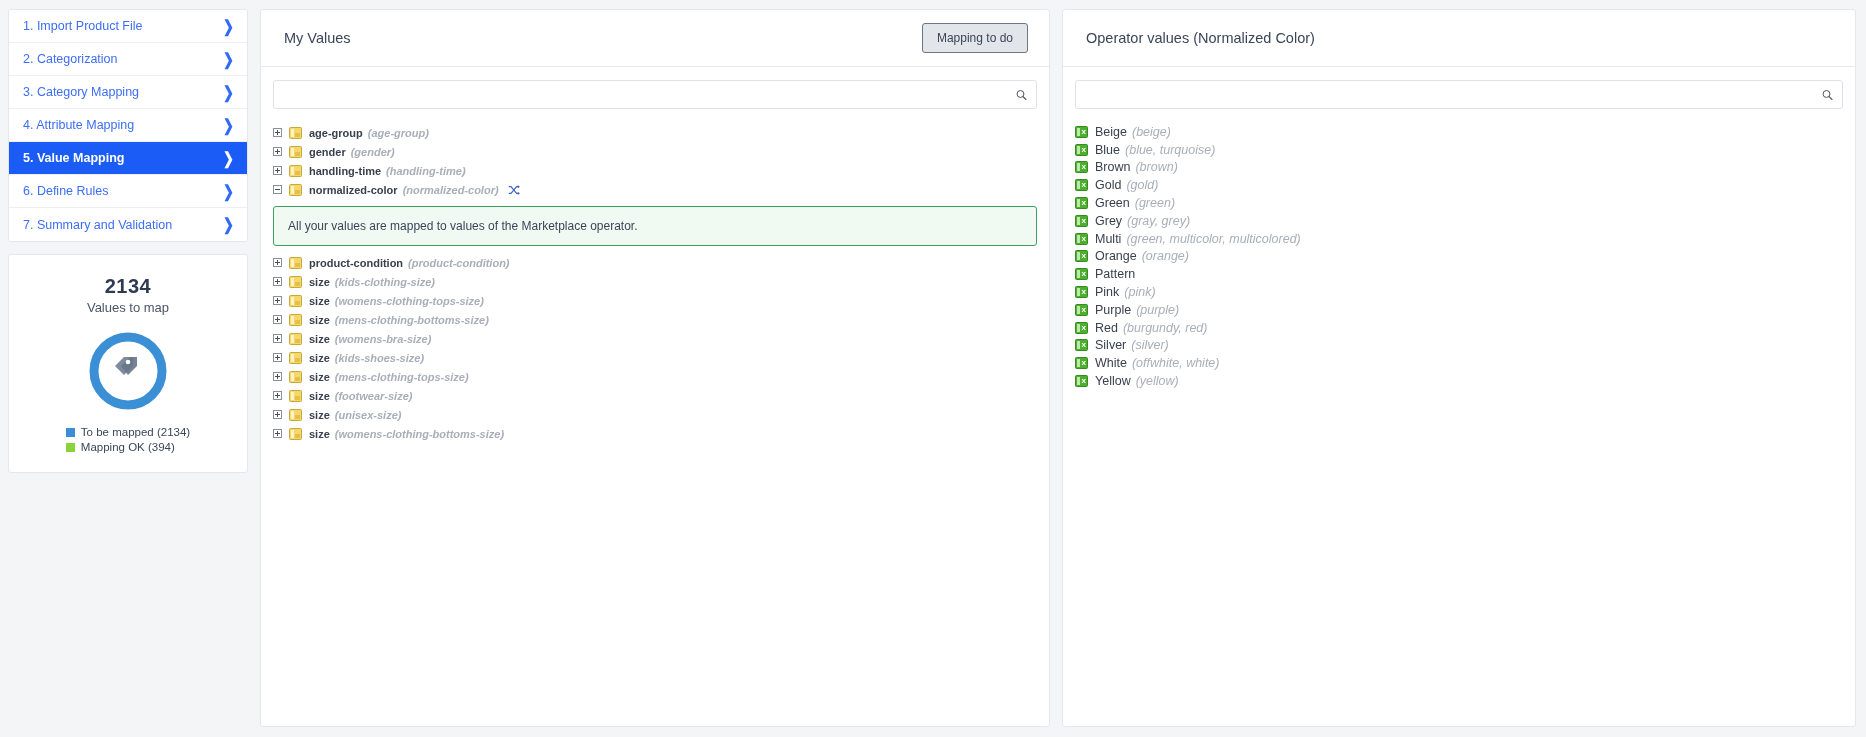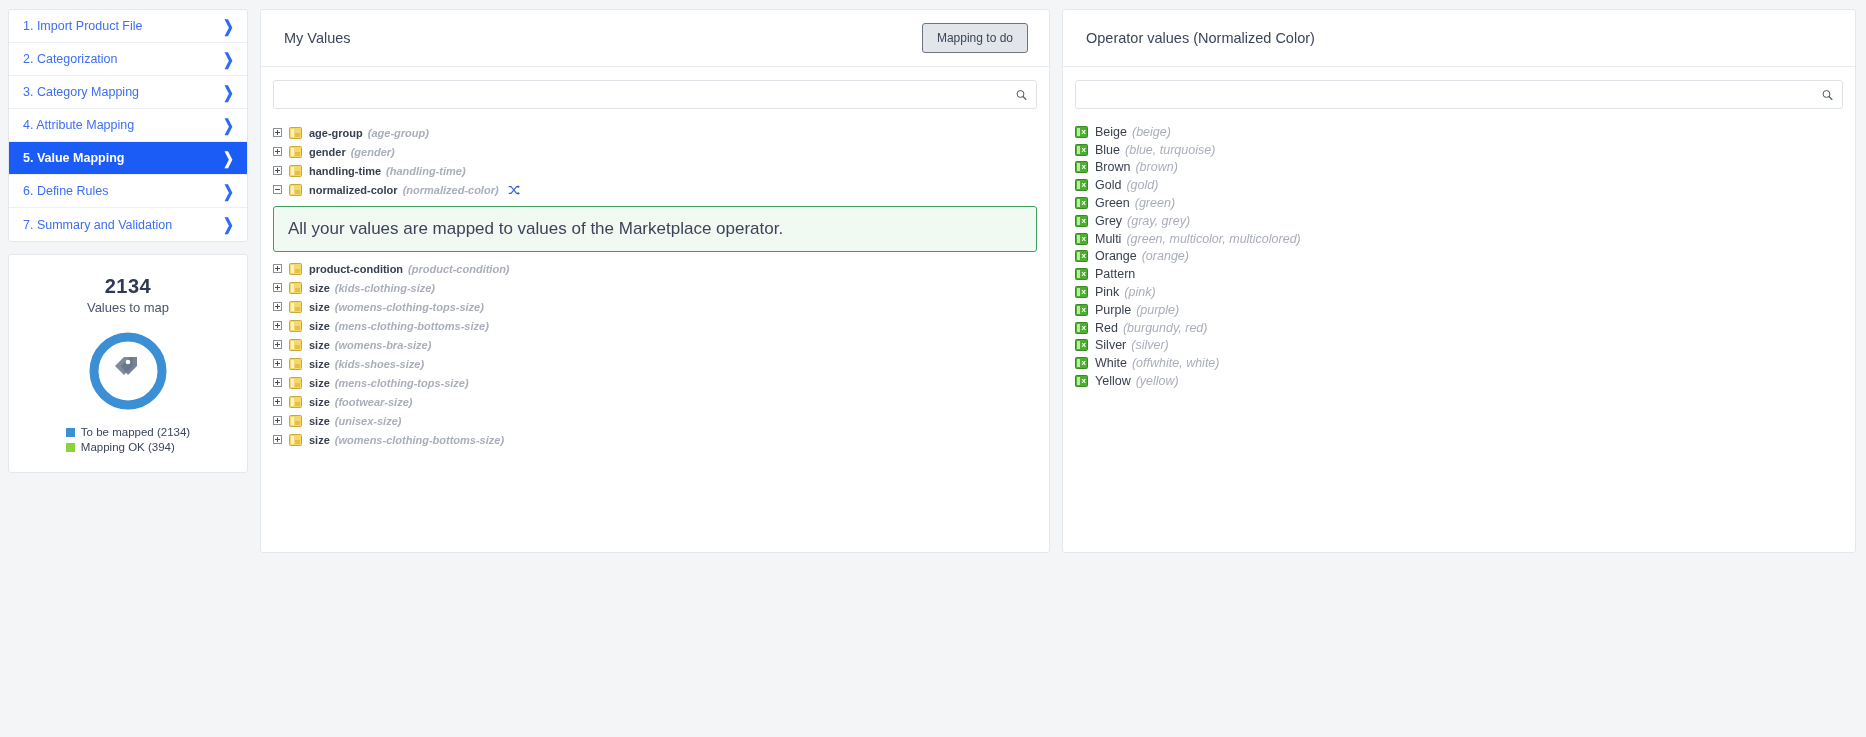"My Values" .panel { height: 544px -> 718px }
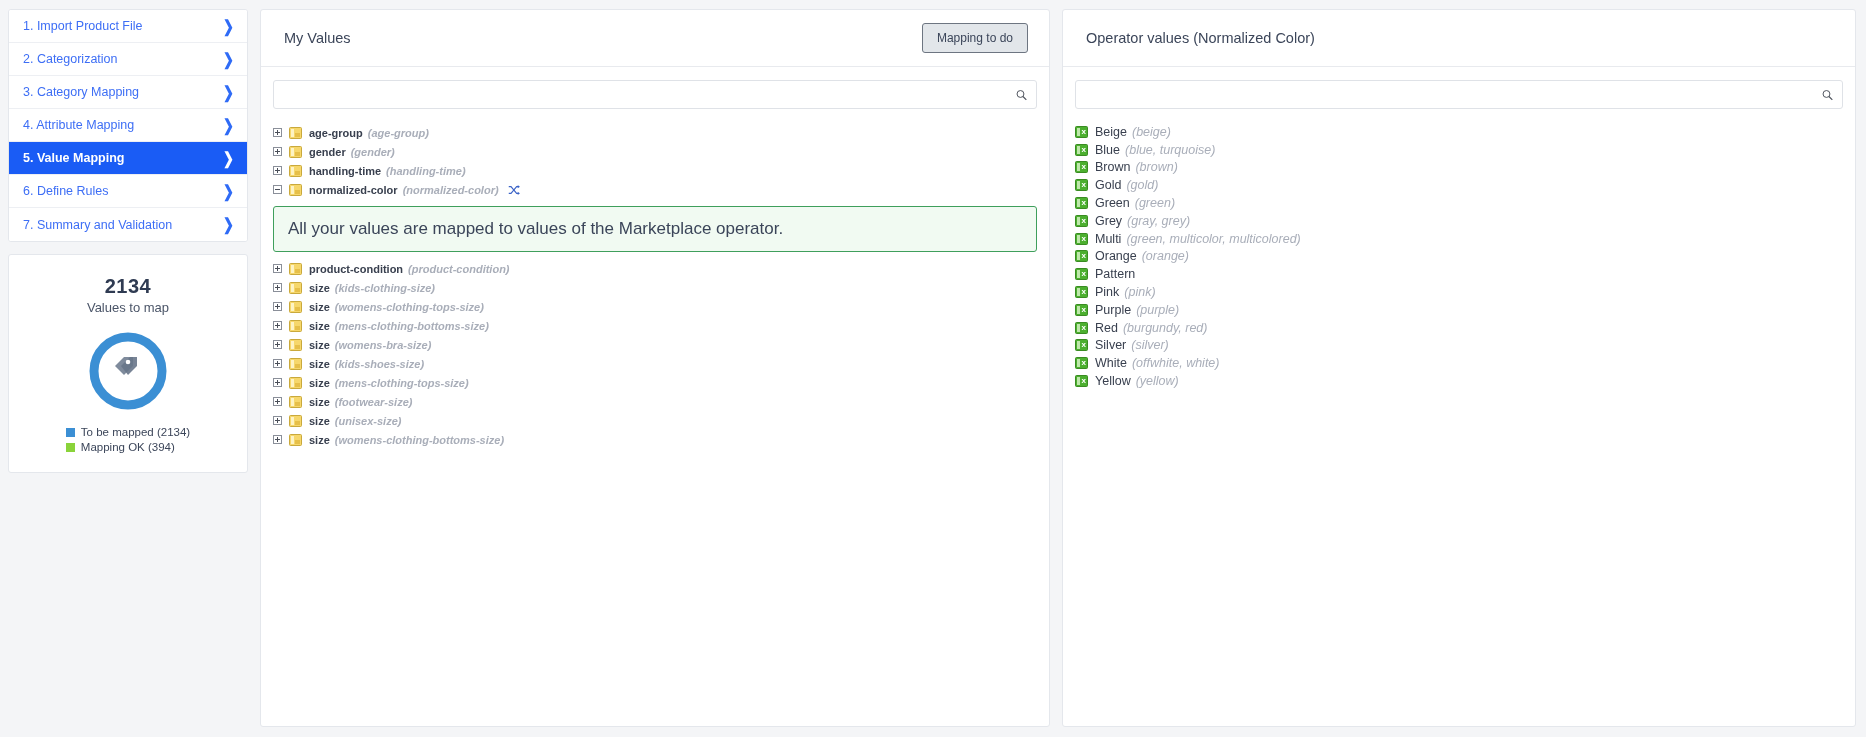"All your values are mapped" .alert-mapped { font-size: 17px -> 12px }
